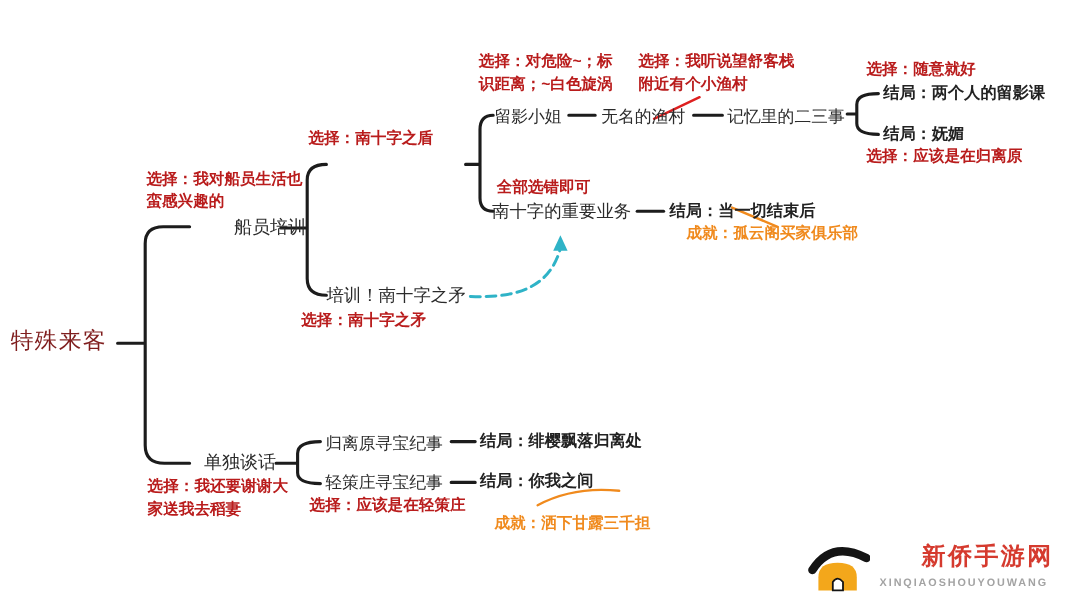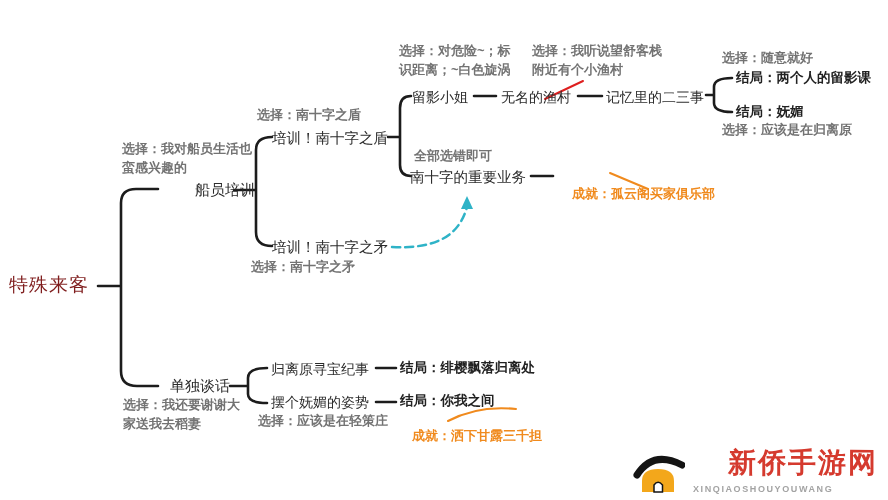"选择：对危险~；标" .choice { color: #737373 -> #b91c1c }
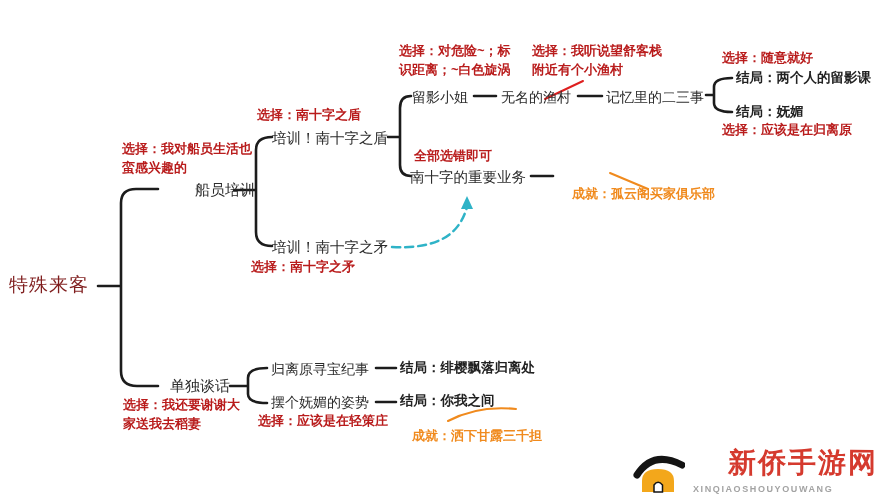"培训！南十字之盾" div.t { html: <div>培训！南十字之盾</div> -> none }
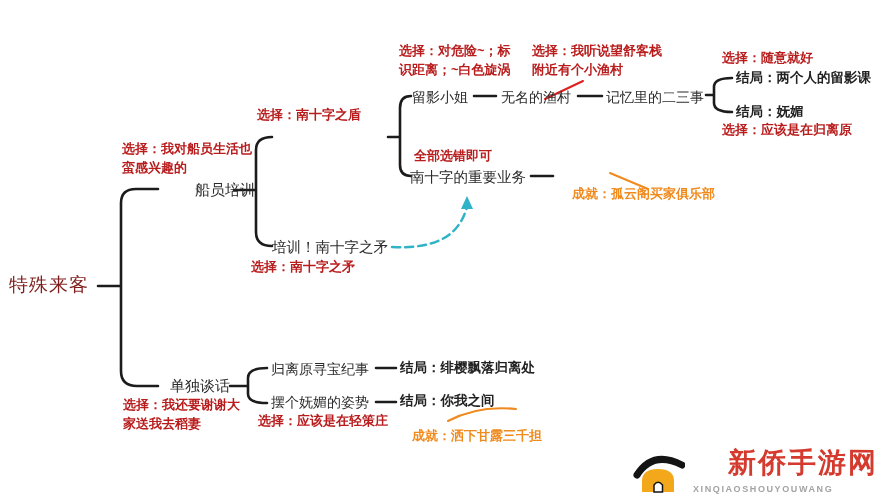"结局：当一切结束后" div.t { html: none -> <div>结局：当一切结束后</div> }
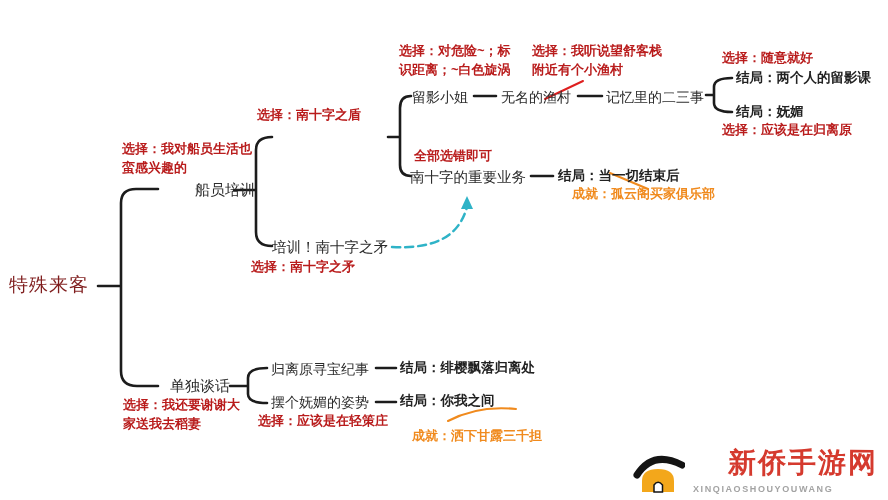"摆个妩媚的姿势" div.t { text: 摆个妩媚的姿势 -> 轻策庄寻宝纪事 }
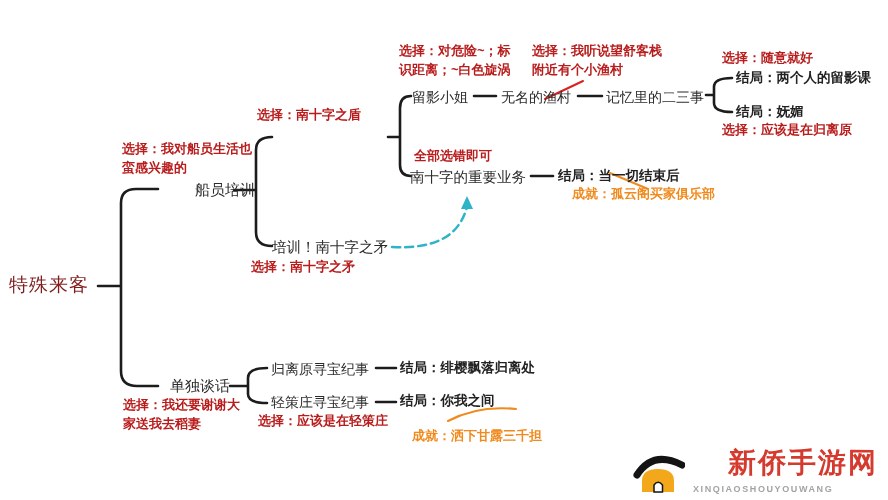"新侨手游网" .logo-name { font-size: 28px -> 20px }
